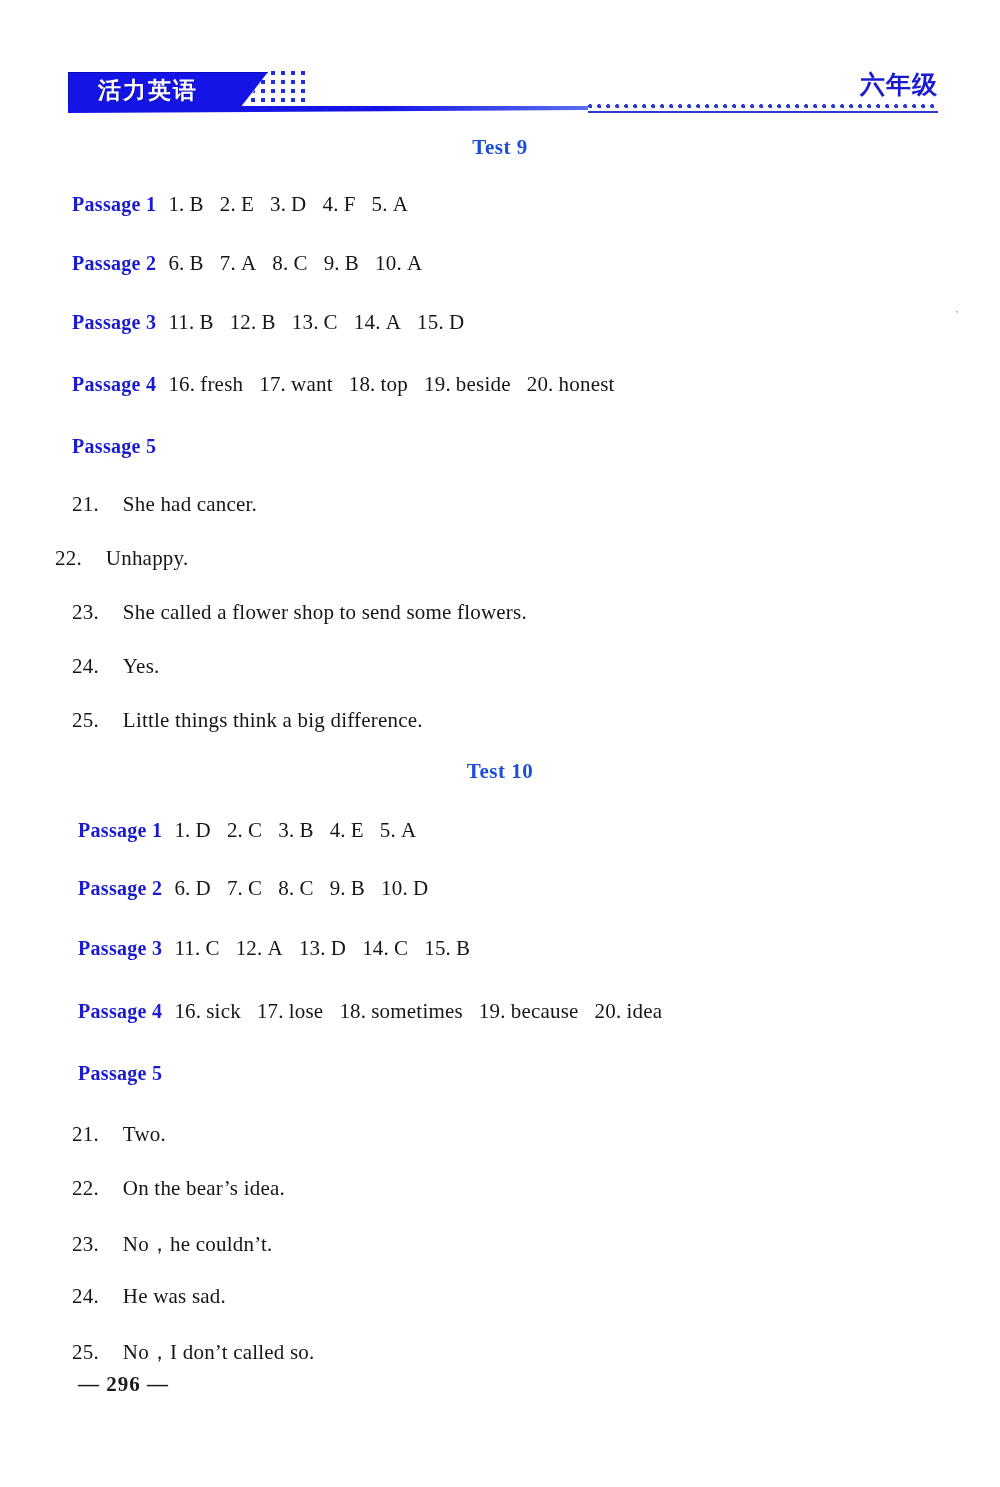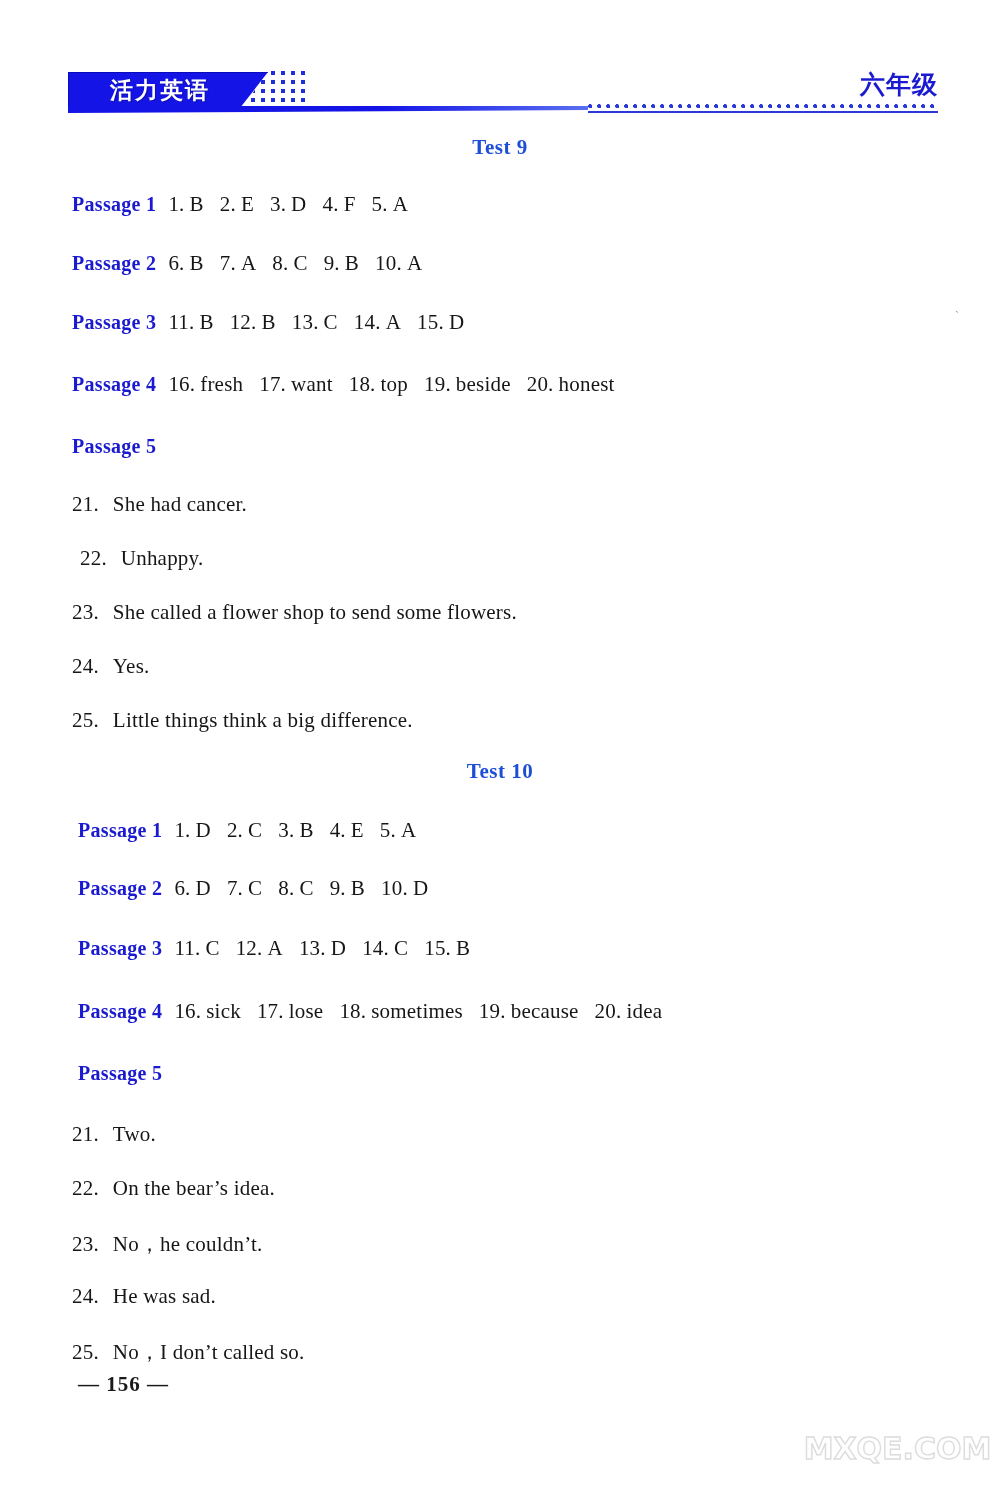"活力英语" .brand-text { padding-left: 12px -> none }
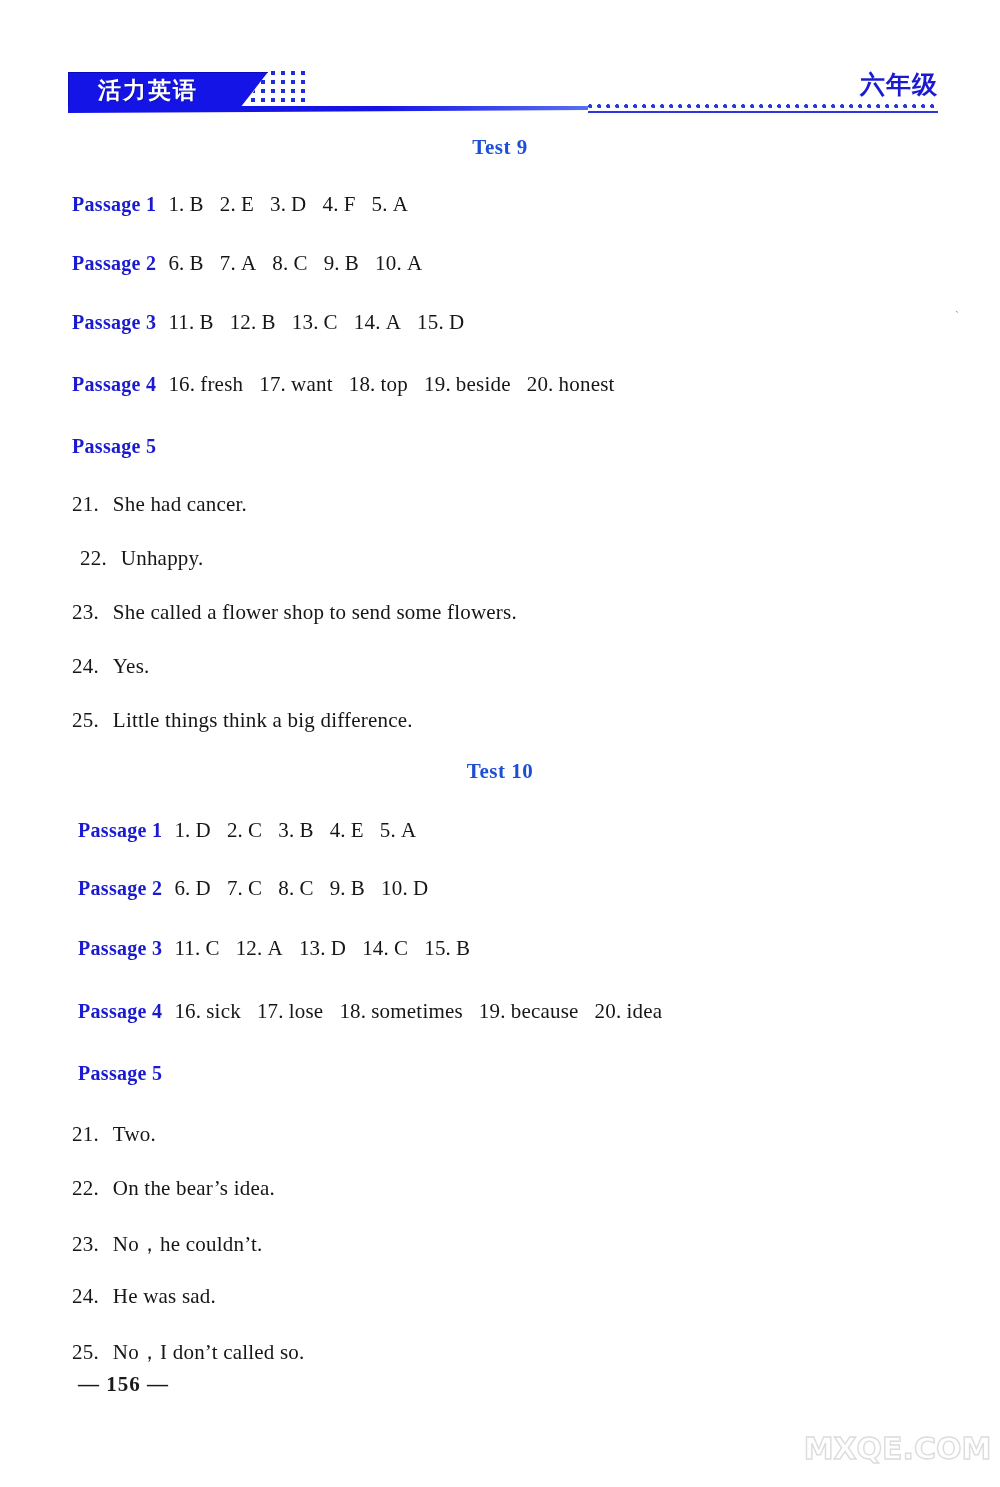"21." .qa-line .qnum { margin-right: 14px -> 24px }
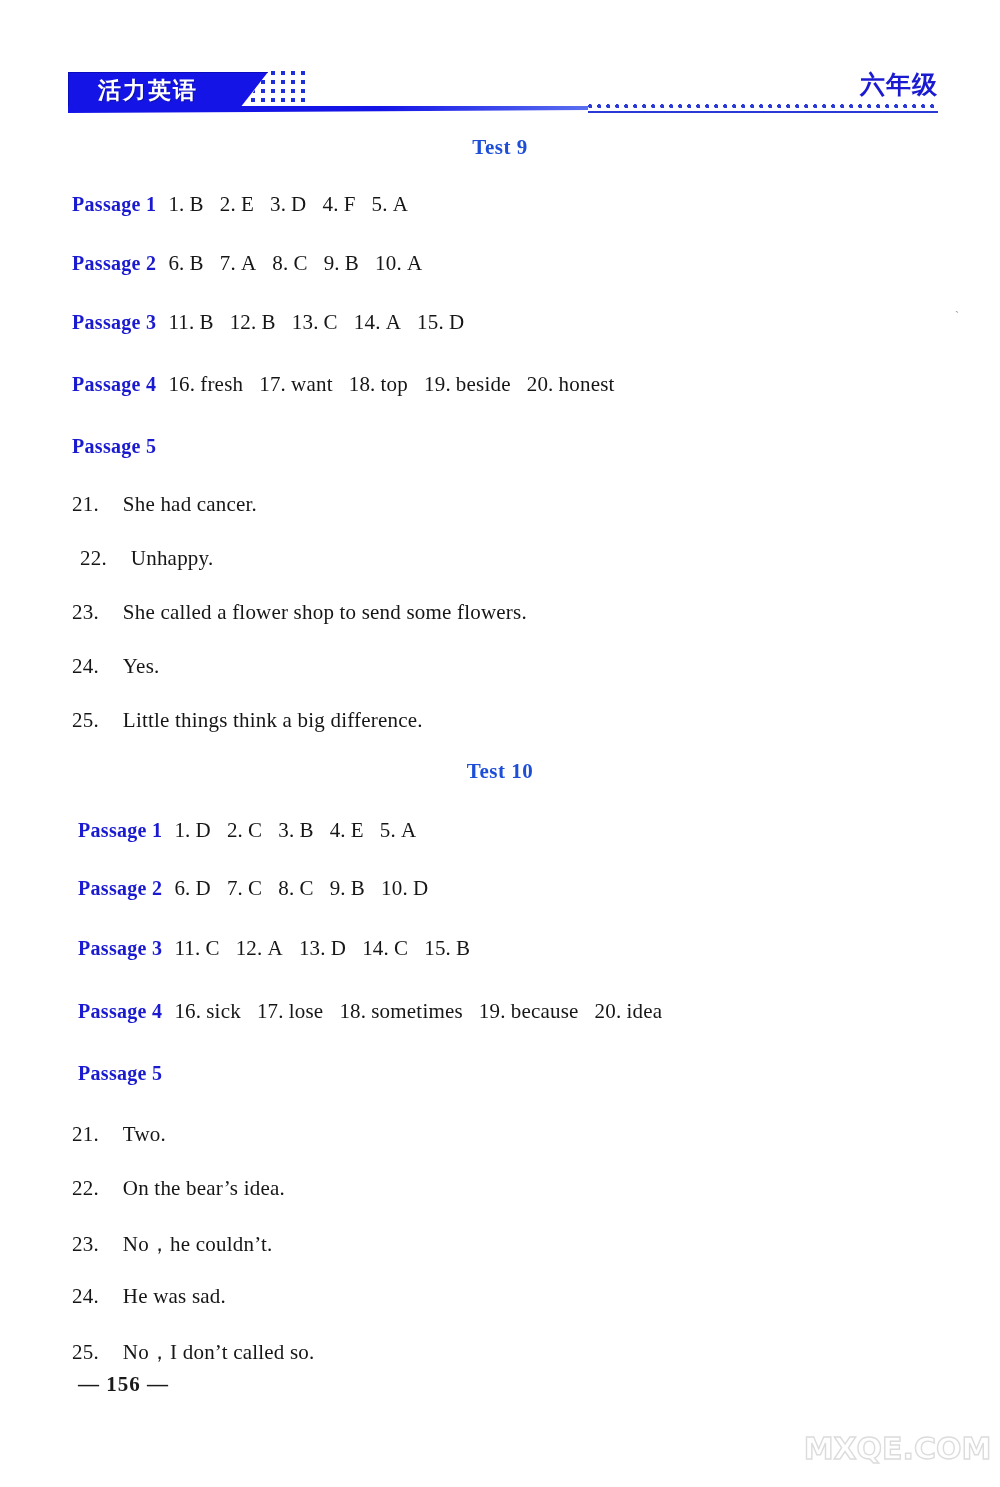"22. Unhappy." div.qa-line { left: 80px -> 55px }
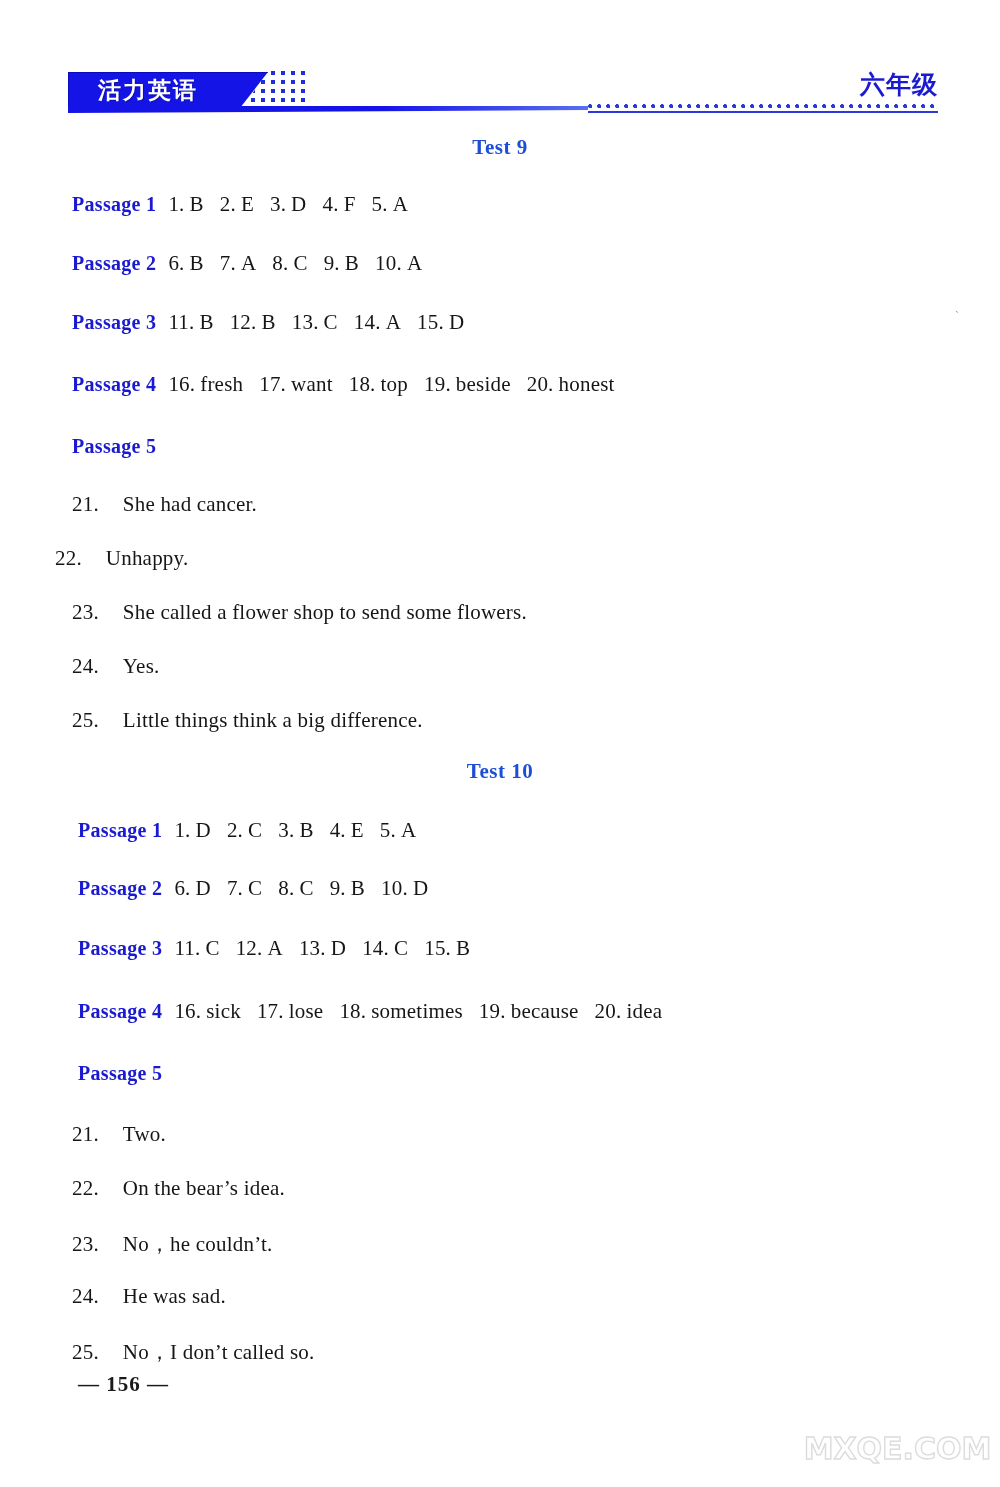"— 156 —" div.page-number { text: 156 -> 296 }
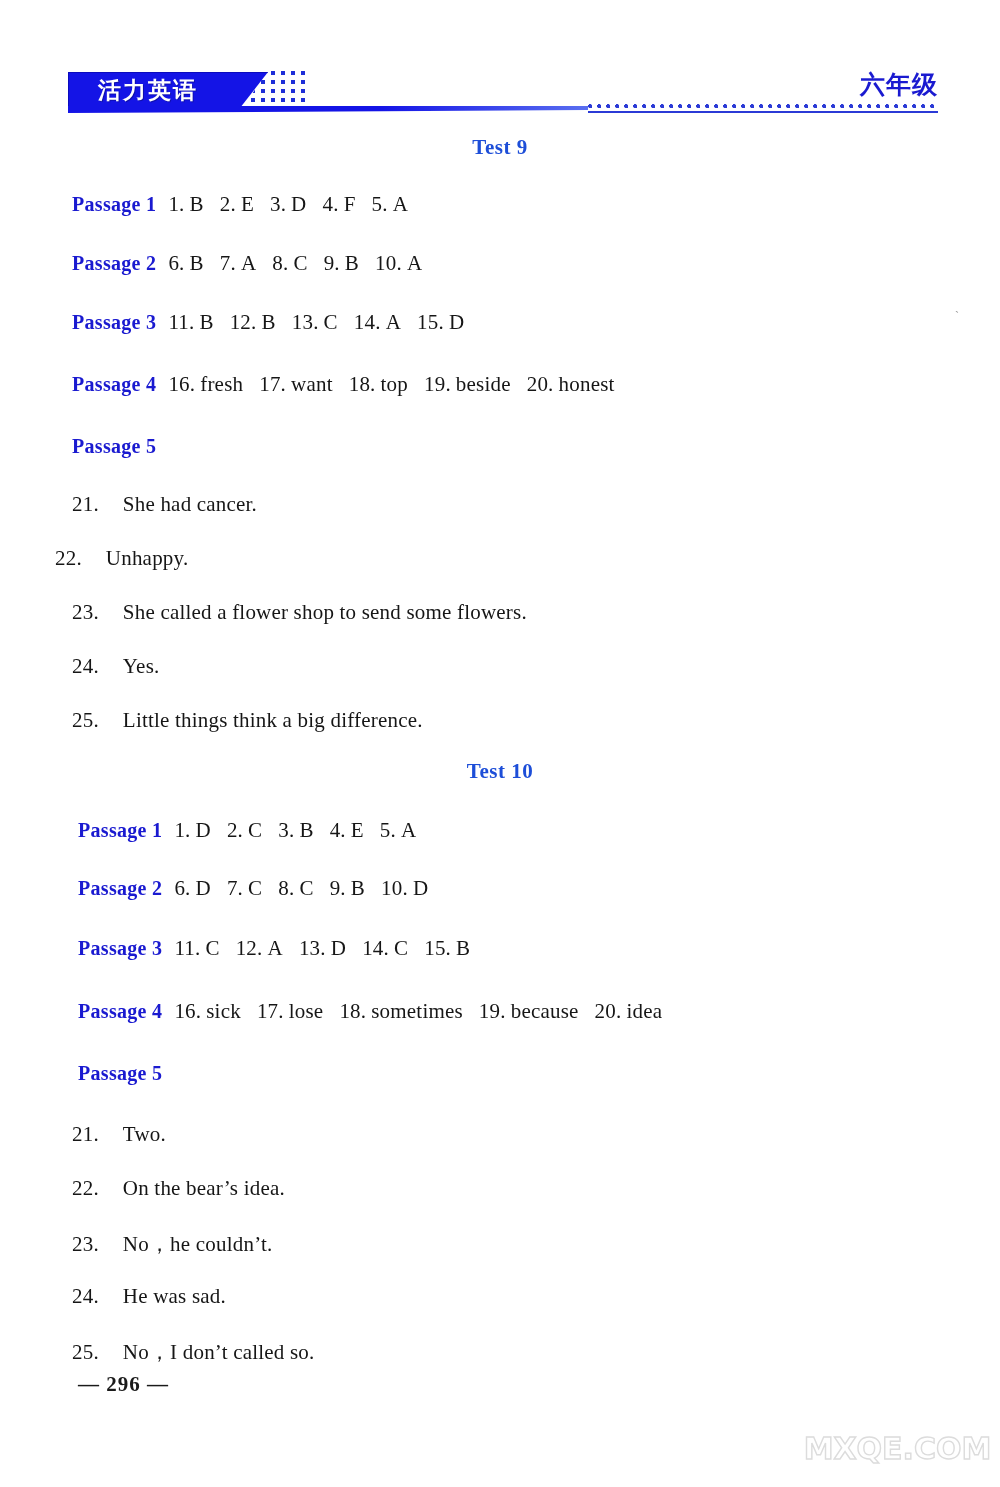"MXQE.COM" div.wm-en { html: <div>MXQE.COM</div> -> none }
